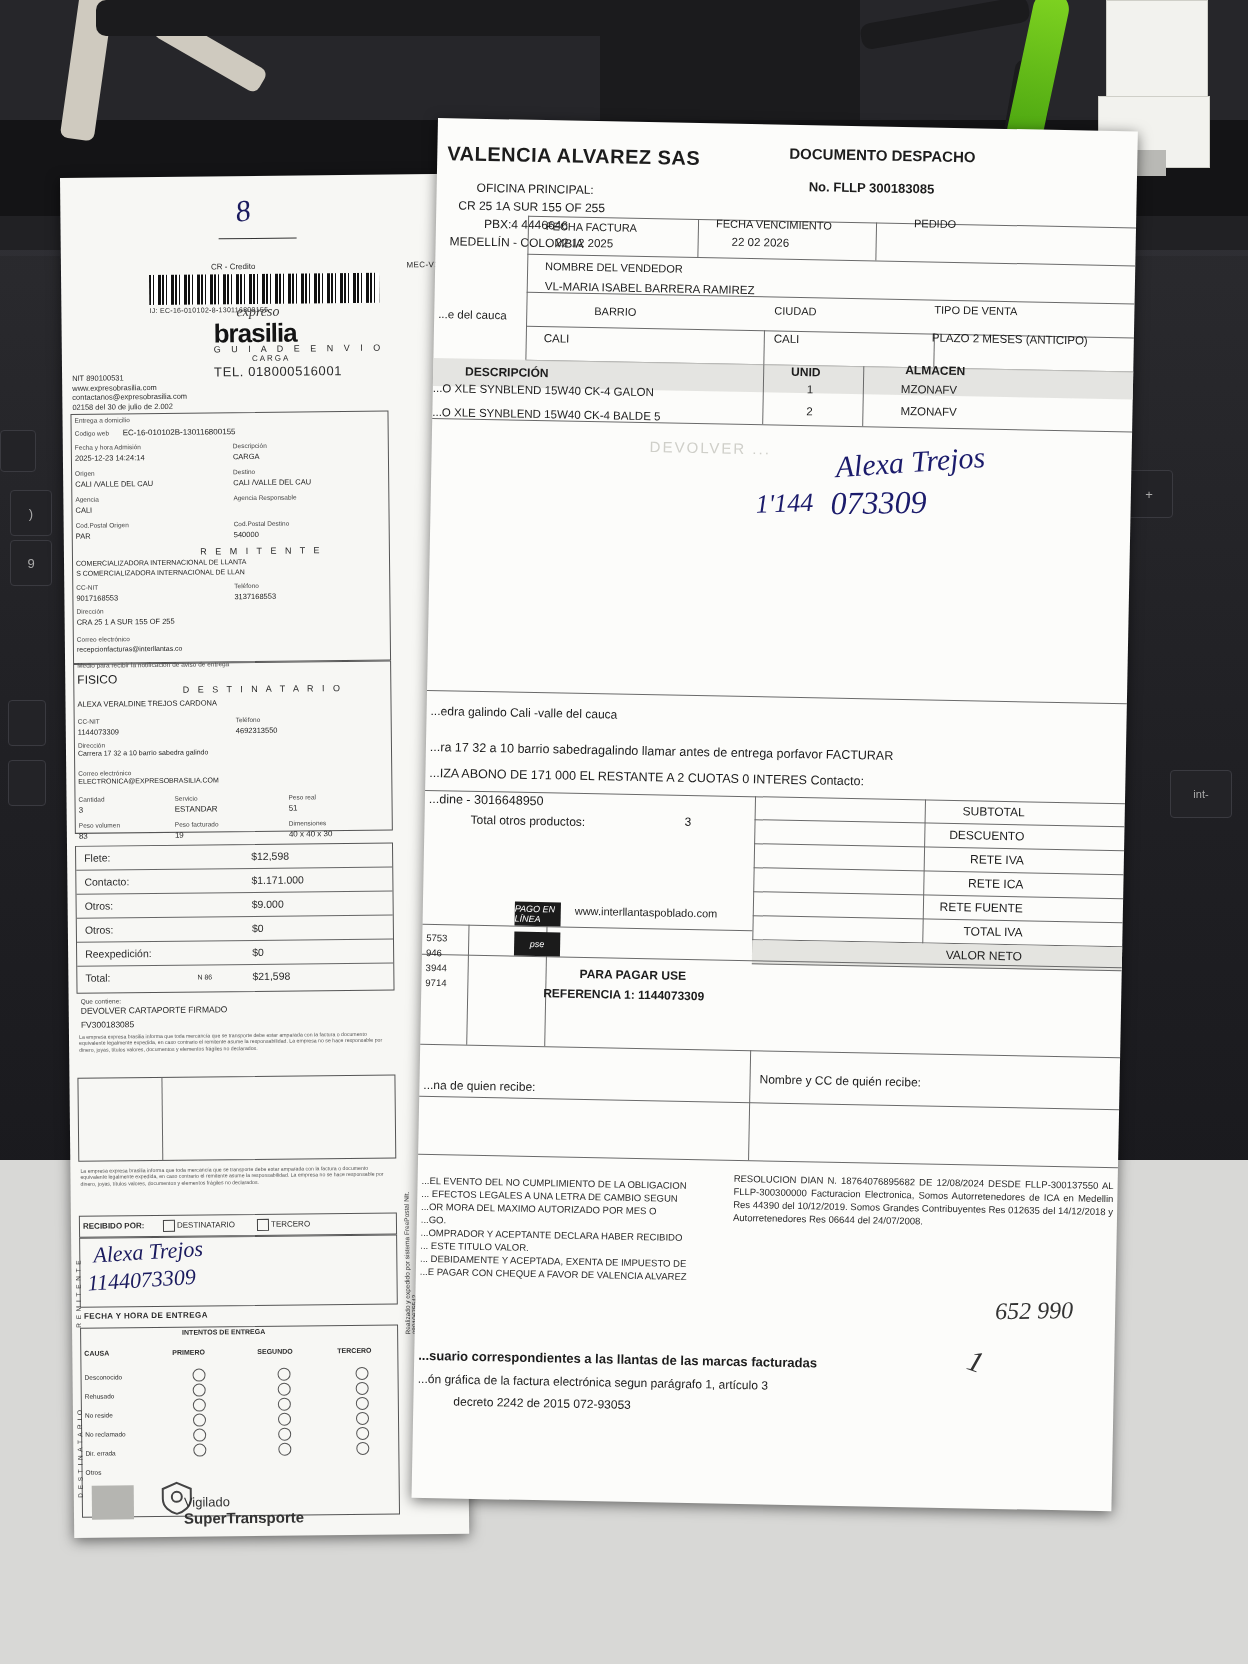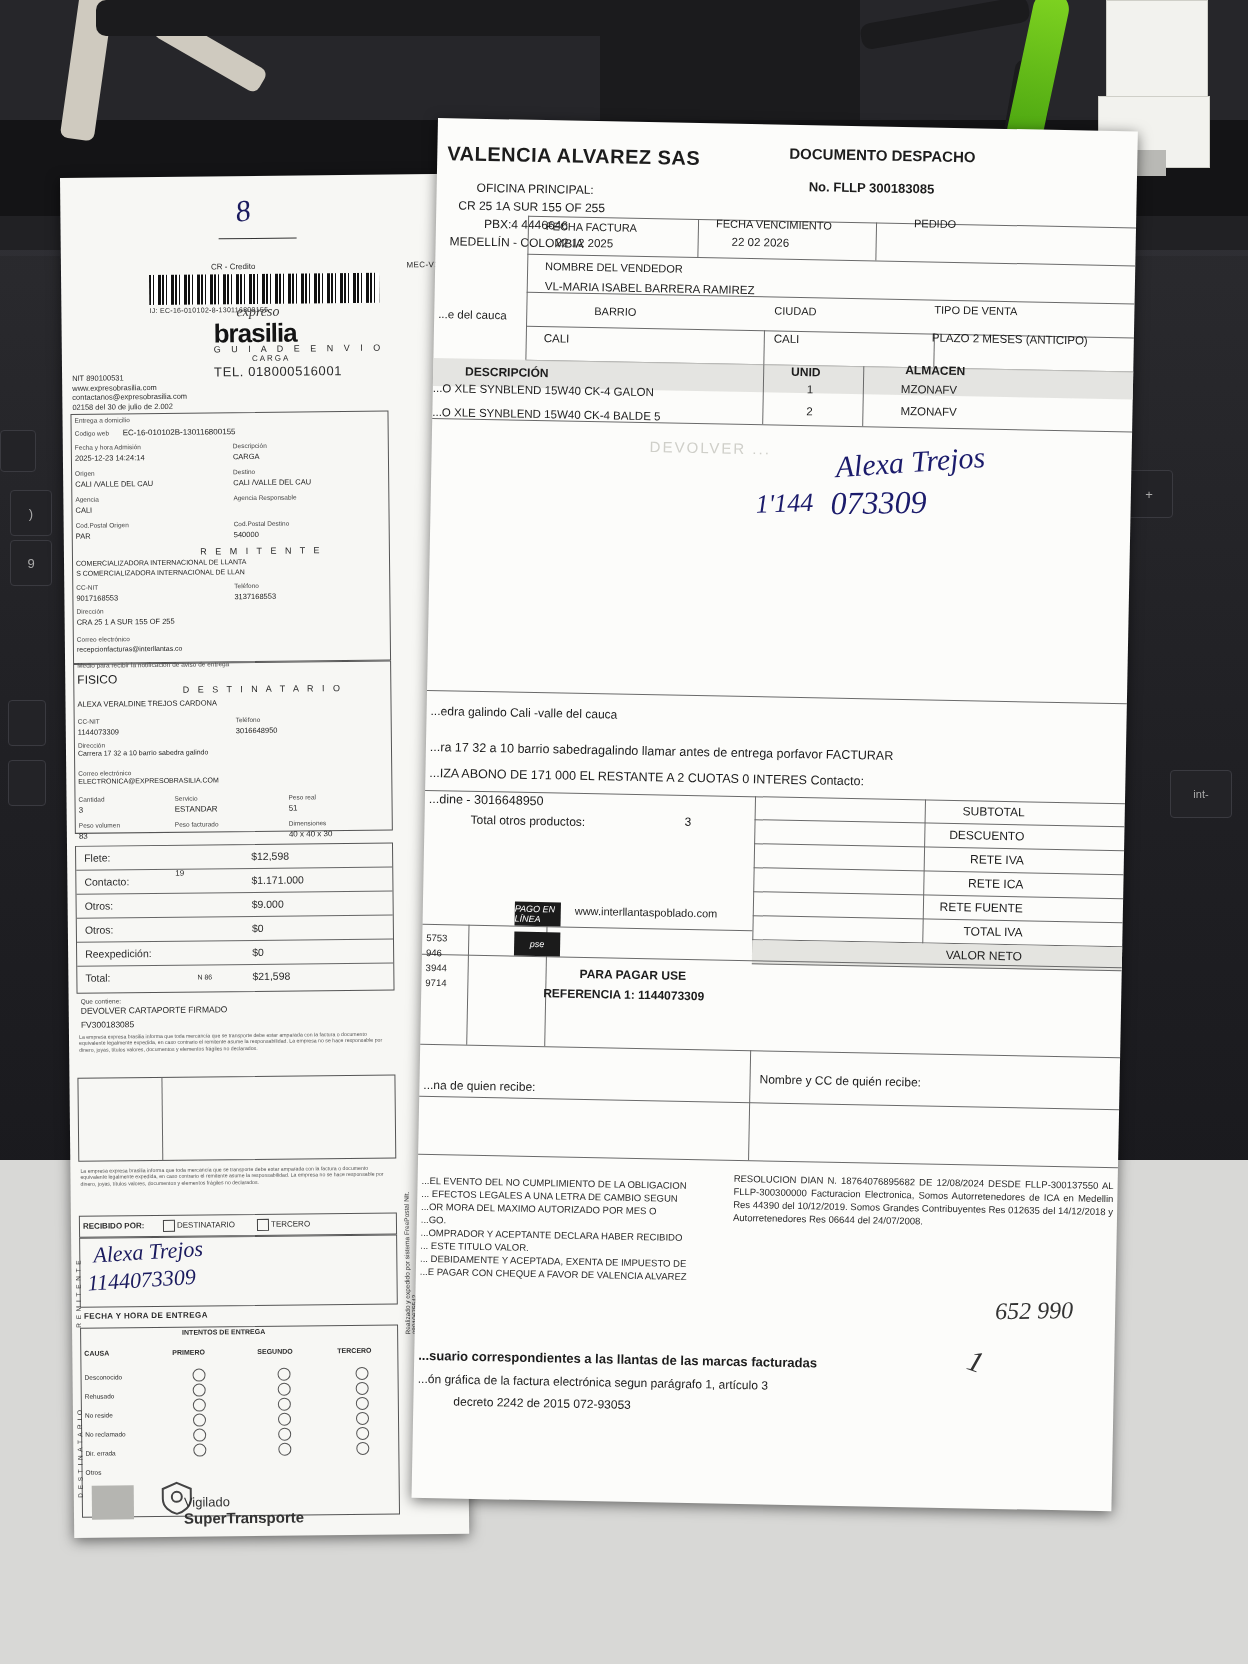"3016648950" div.wb-val { text: 3016648950 -> 4692313550 }
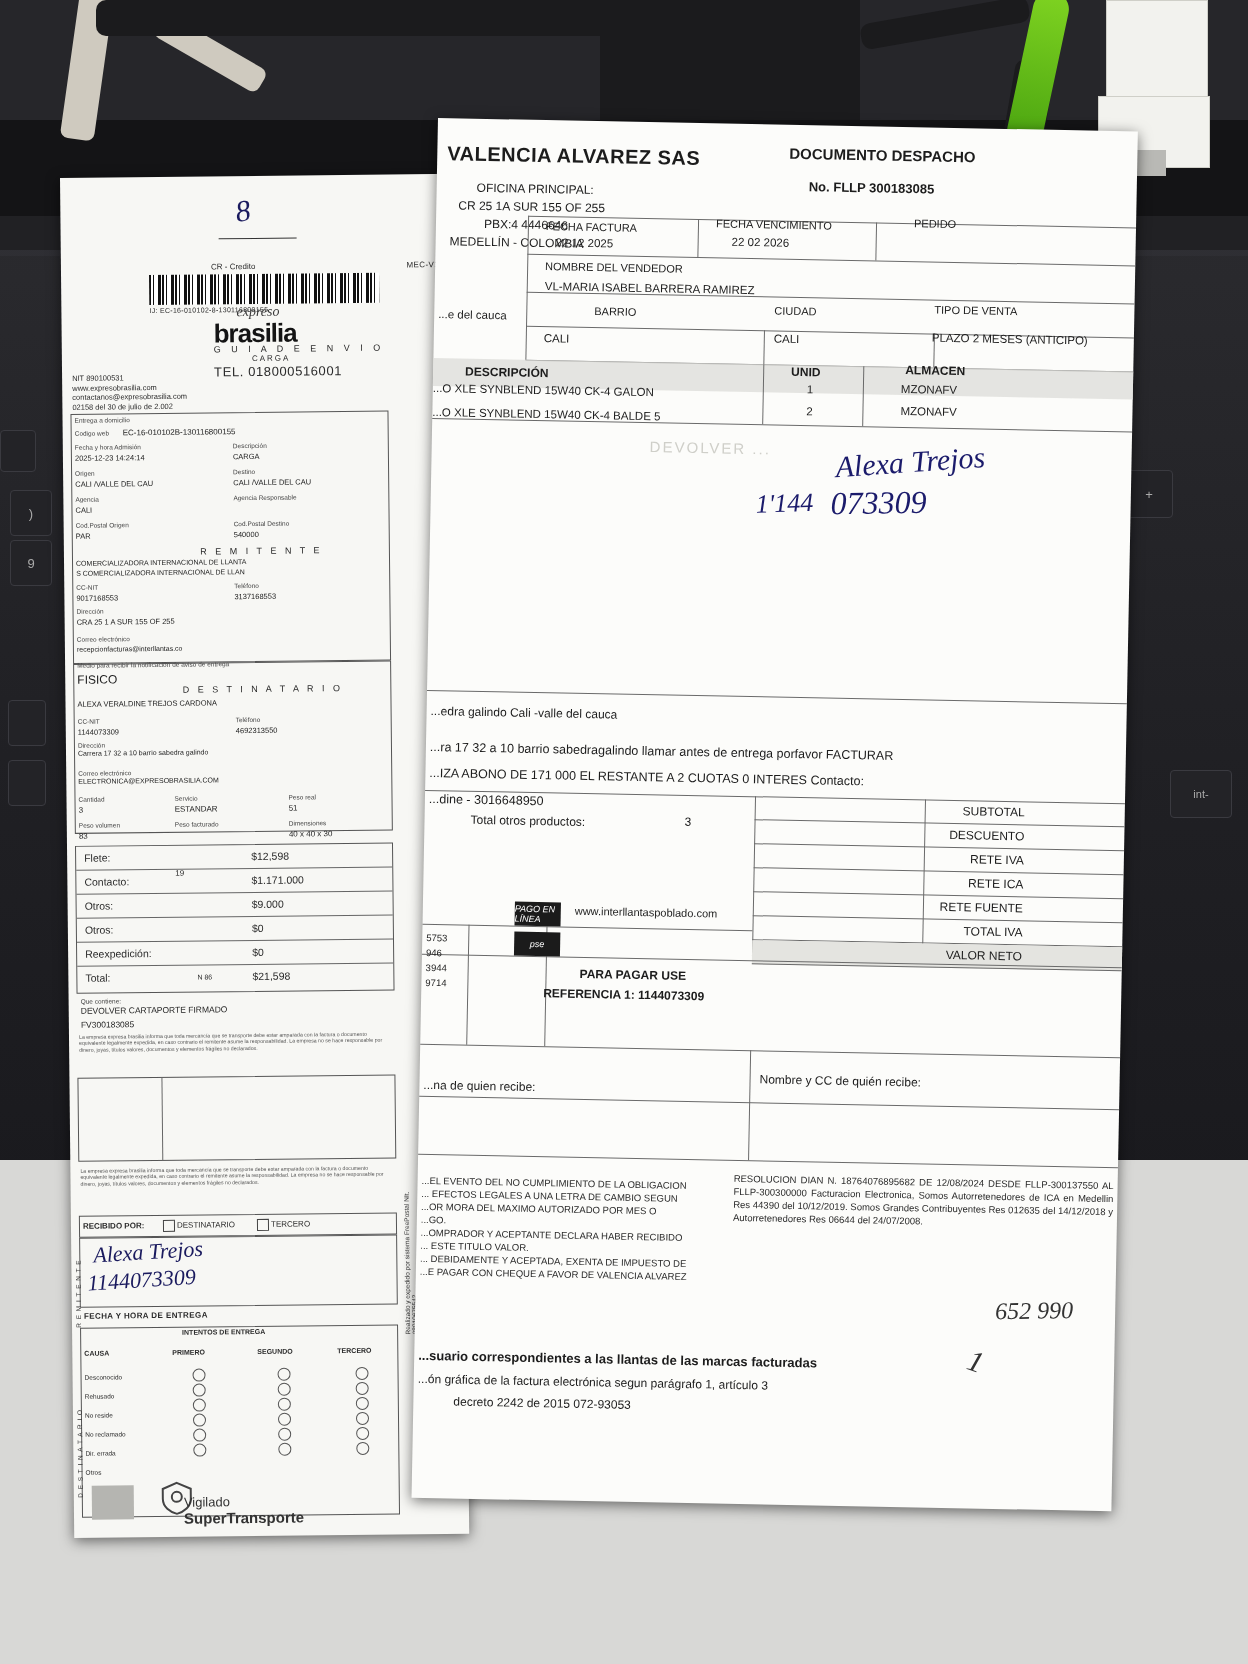"19" div.wb-val { top: 692px -> 654px }
